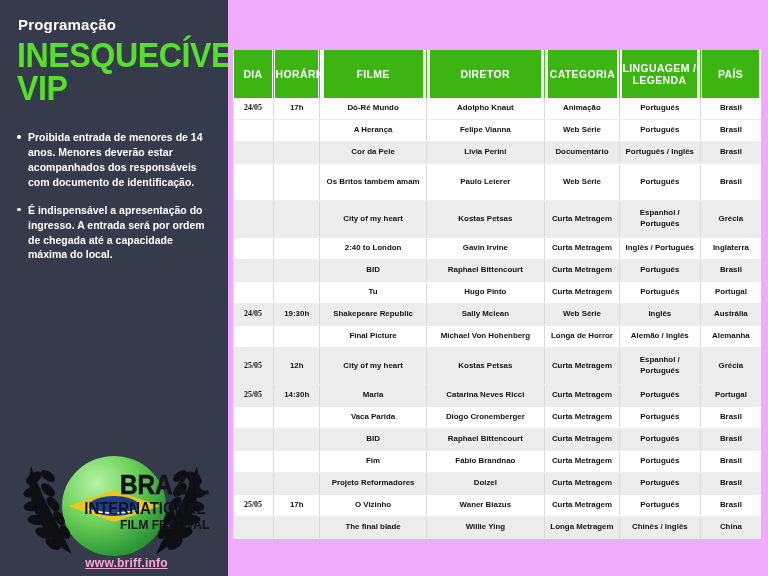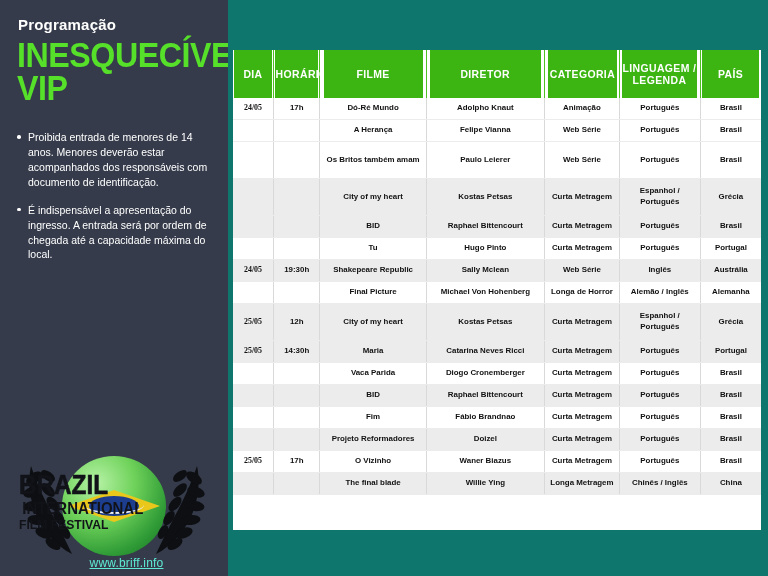"DIA" #right { background: #0f766e -> #f0abfc }
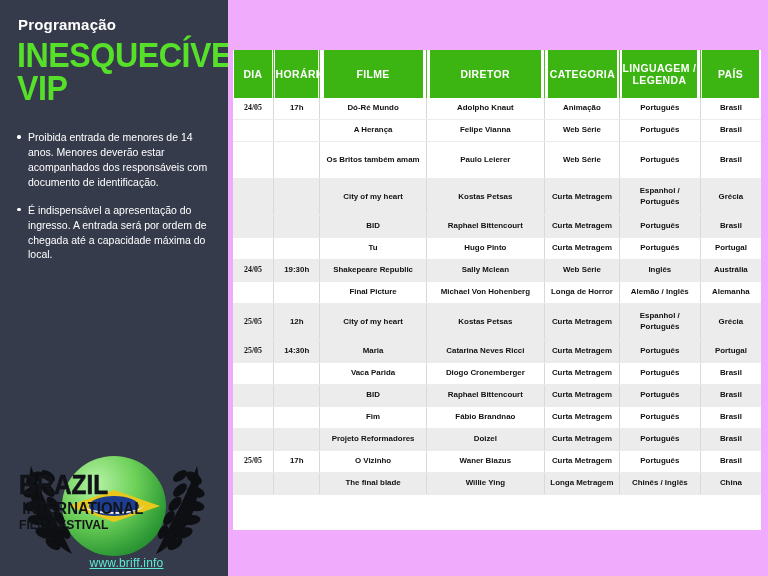"Proibida entrada de menores de" .bullets li { font-weight: normal -> bold }
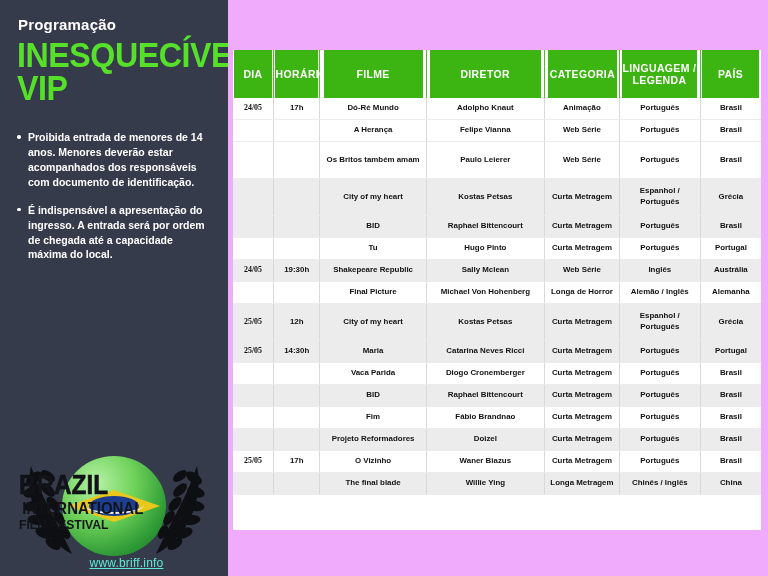"Cor da Pele" tr.alt { html: none -> <tr> <td></td> <td></td> <td>Cor da Pele</td> <td>Livia Perini</td> <td>Documentário</td> <td>Português / Inglês</td> <td>Brasil</td> </tr> }
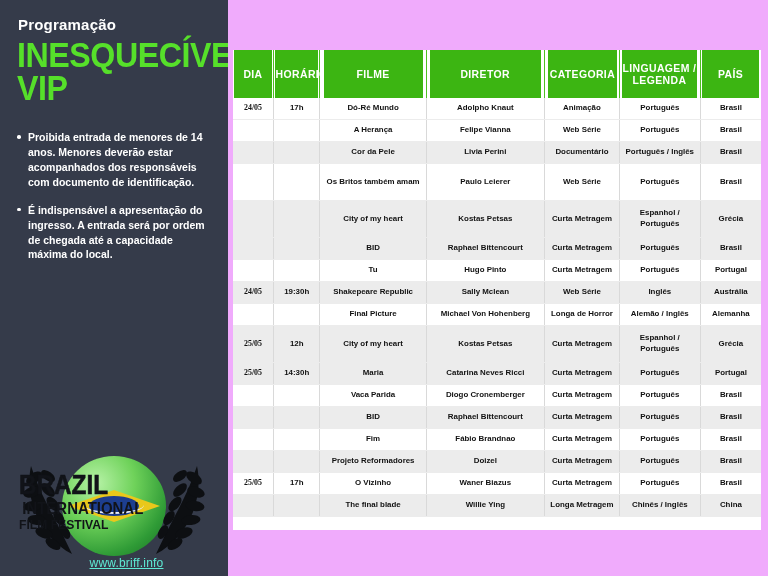"2:40 to London" tr.norm { html: none -> <tr> <td></td> <td></td> <td>2:40 to London</td> <td>Gavin Irvine</td> <td>Curta Metragem</td> <td>Inglês / Português</td> <td>Inglaterra</td> </tr> }
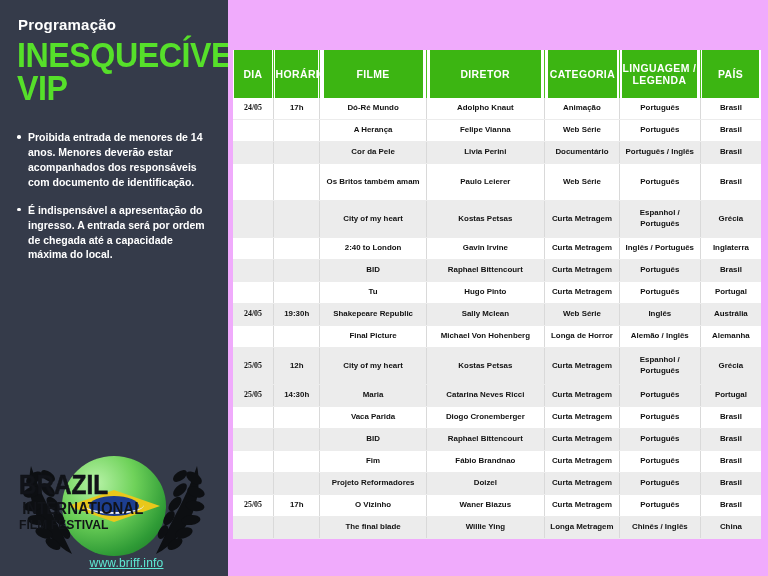"BRAZIL" .logo-text { align-items: flex-start -> flex-end }
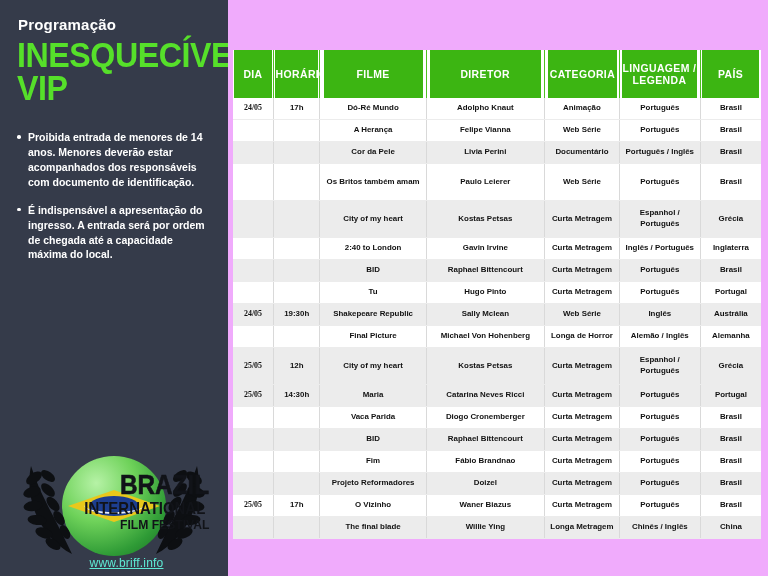"www.briff.info" .site { color: #5eead4 -> #f9a8d4; font-weight: normal -> bold }
